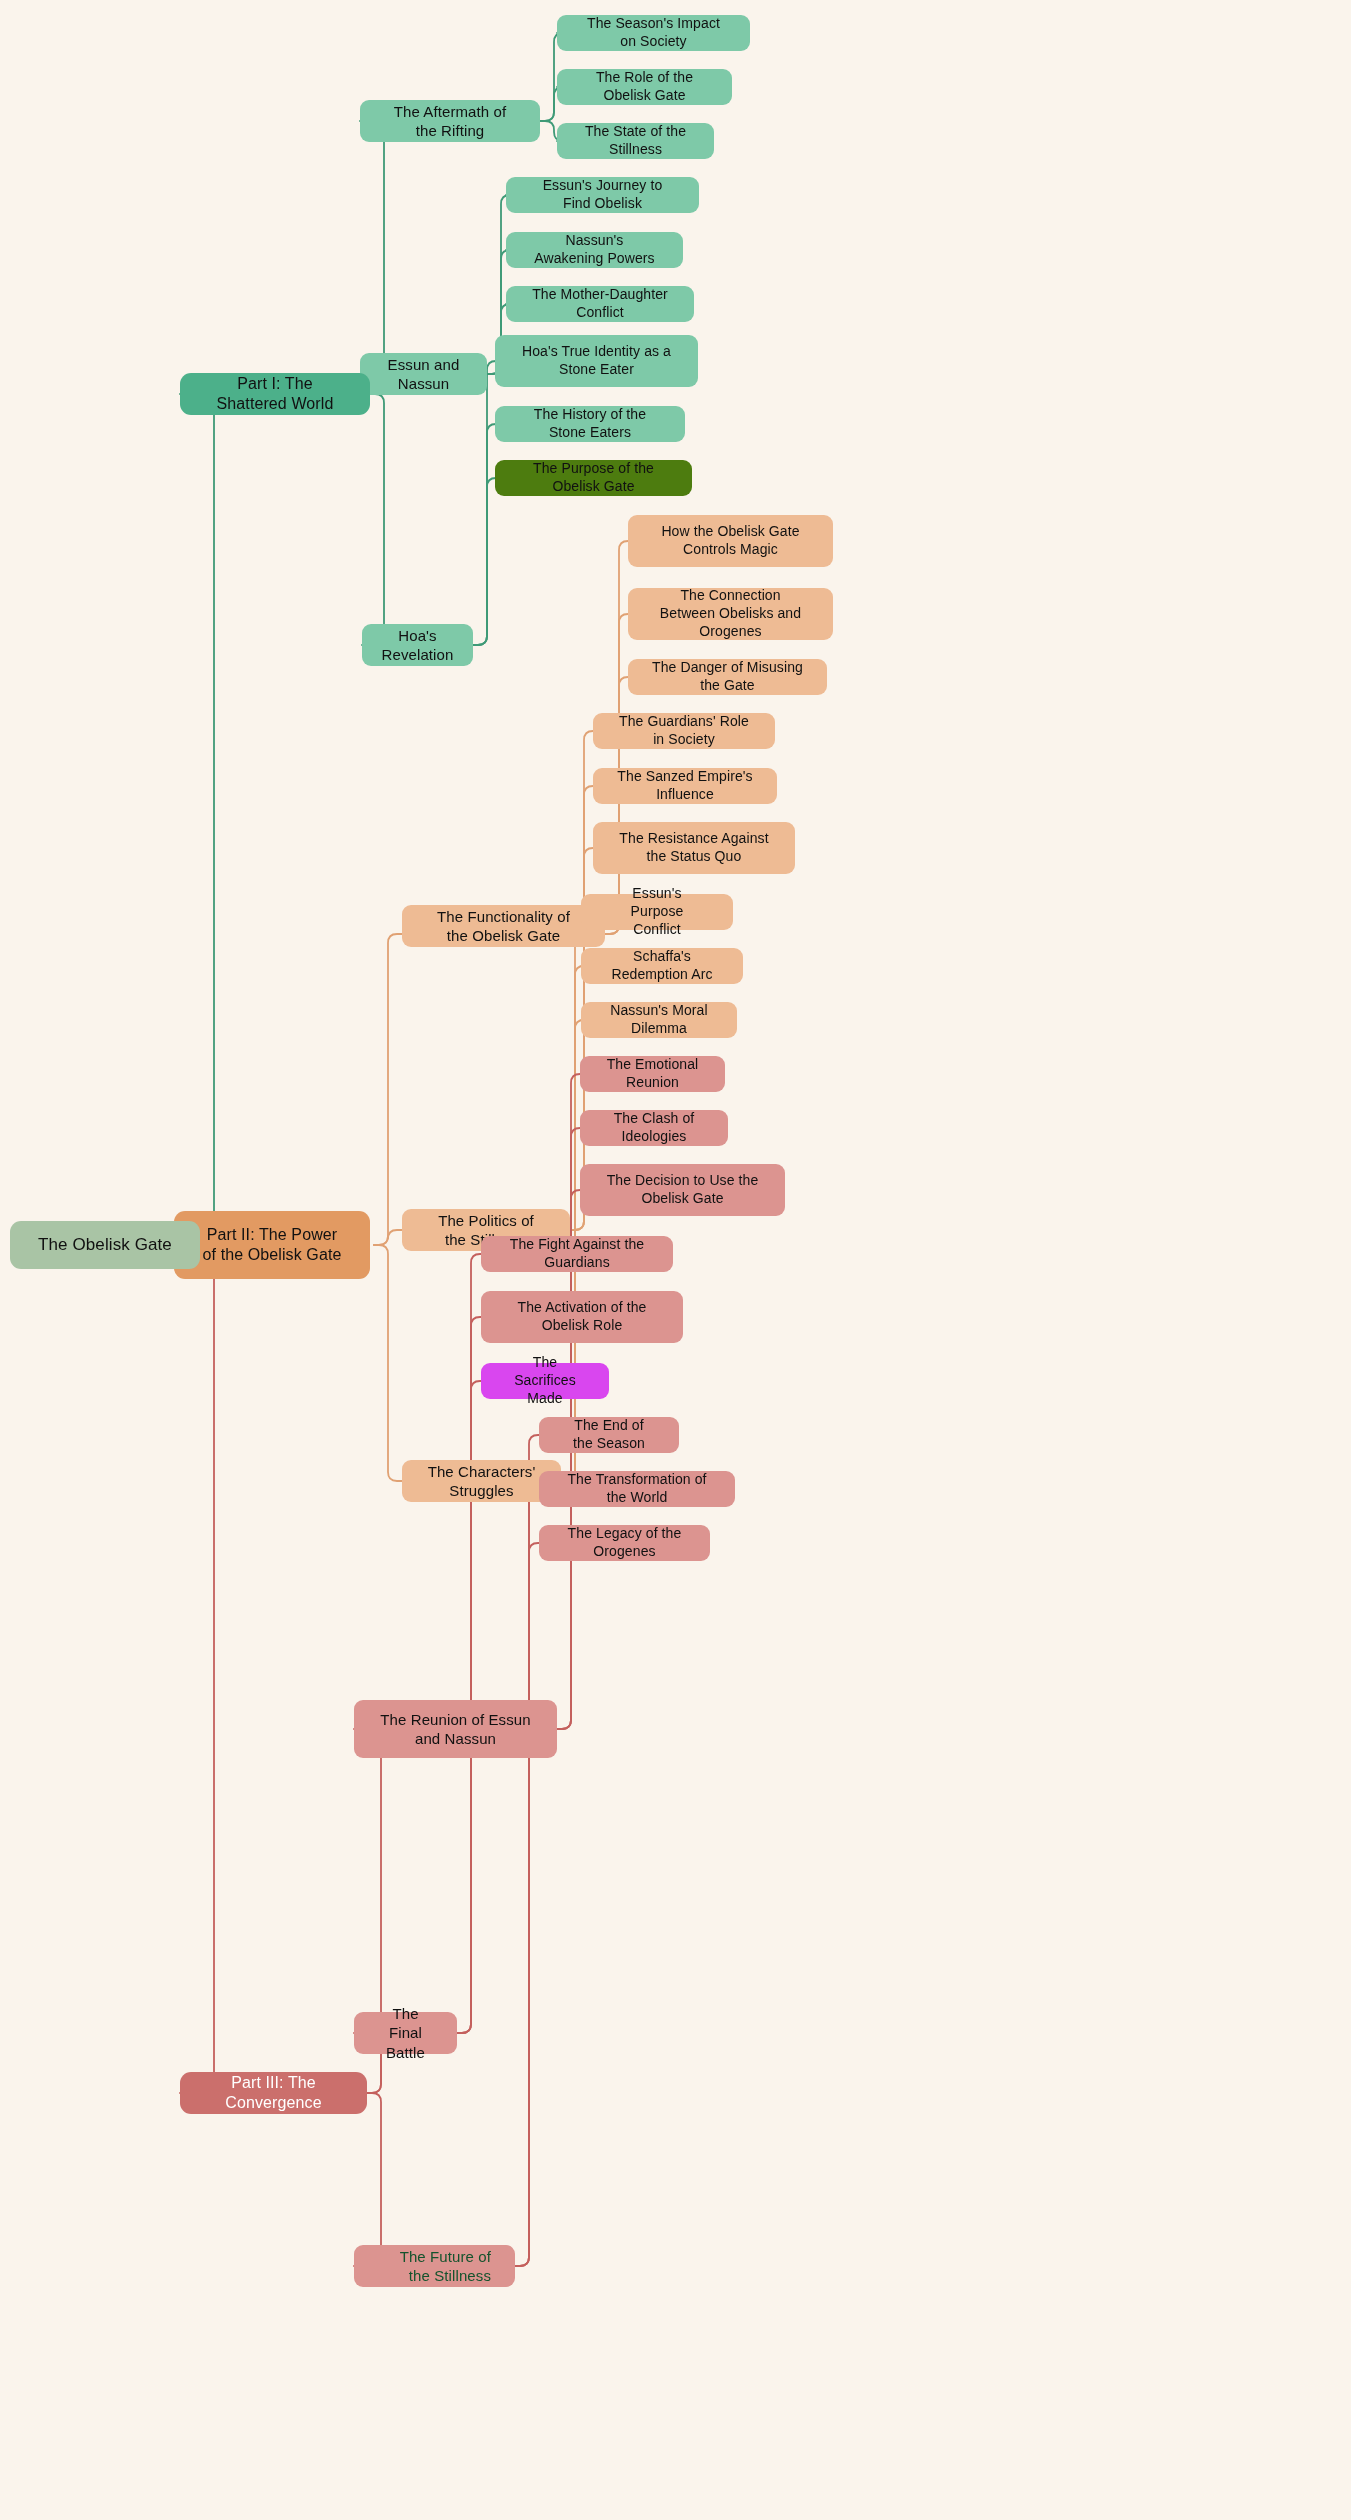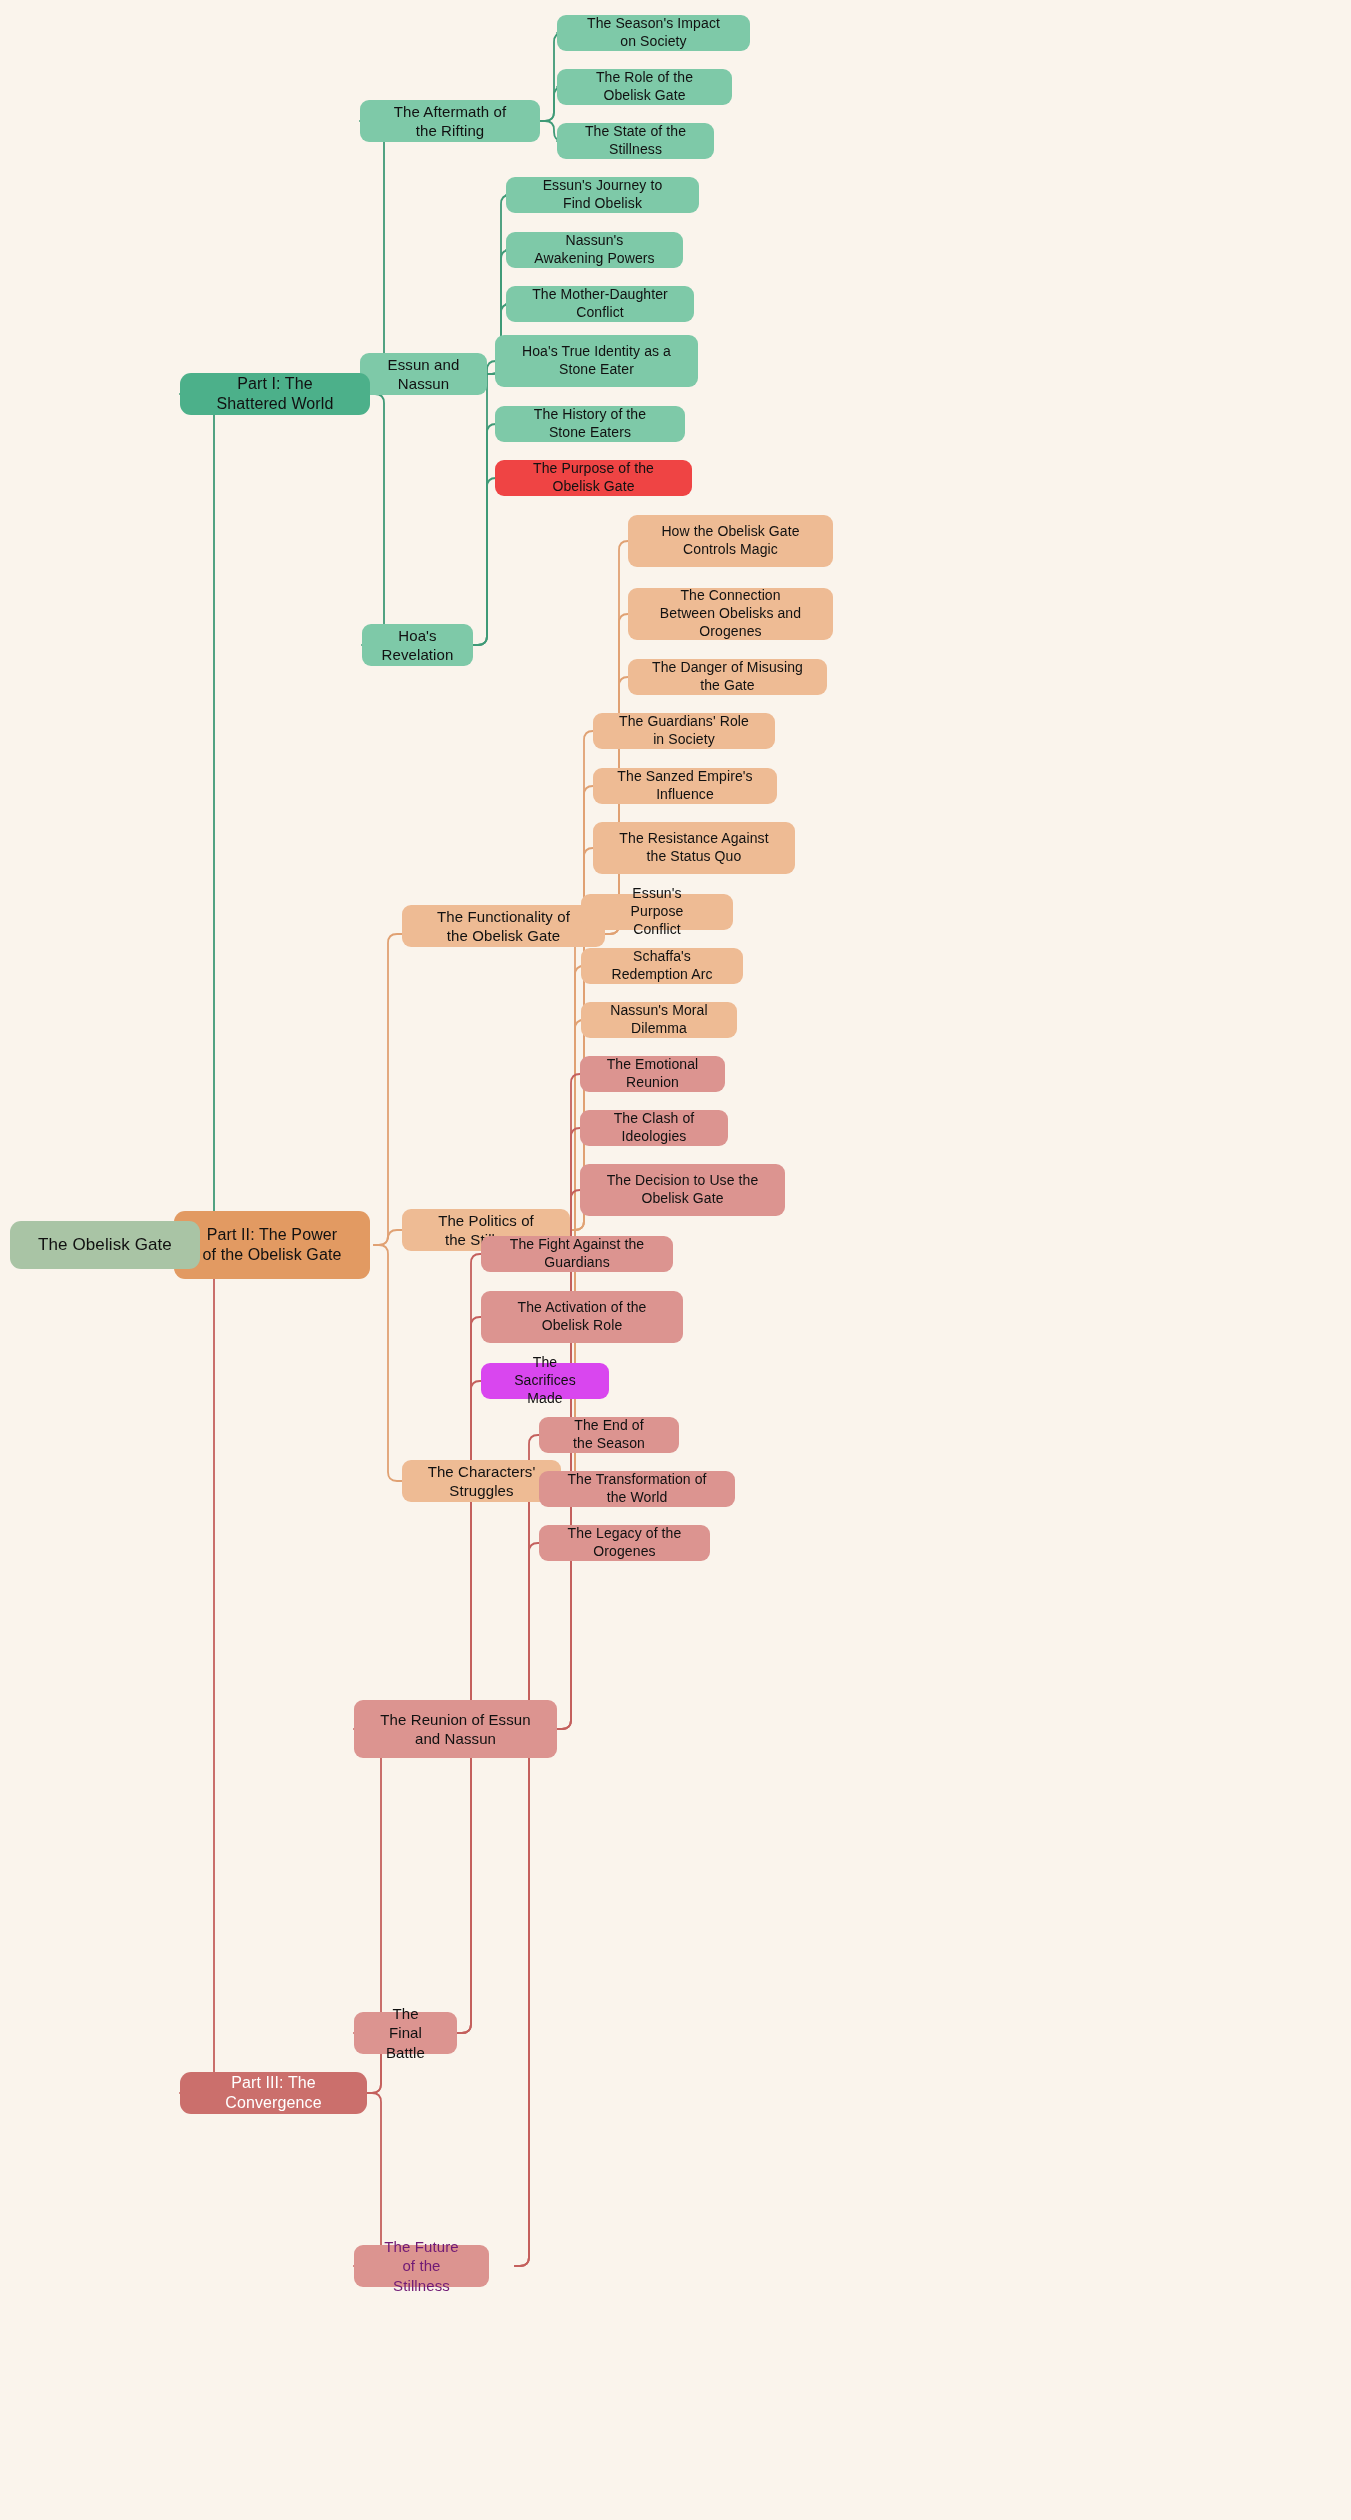"The Purpose of the Obelisk" div.node { background: #ef4444 -> #4d7c0f }
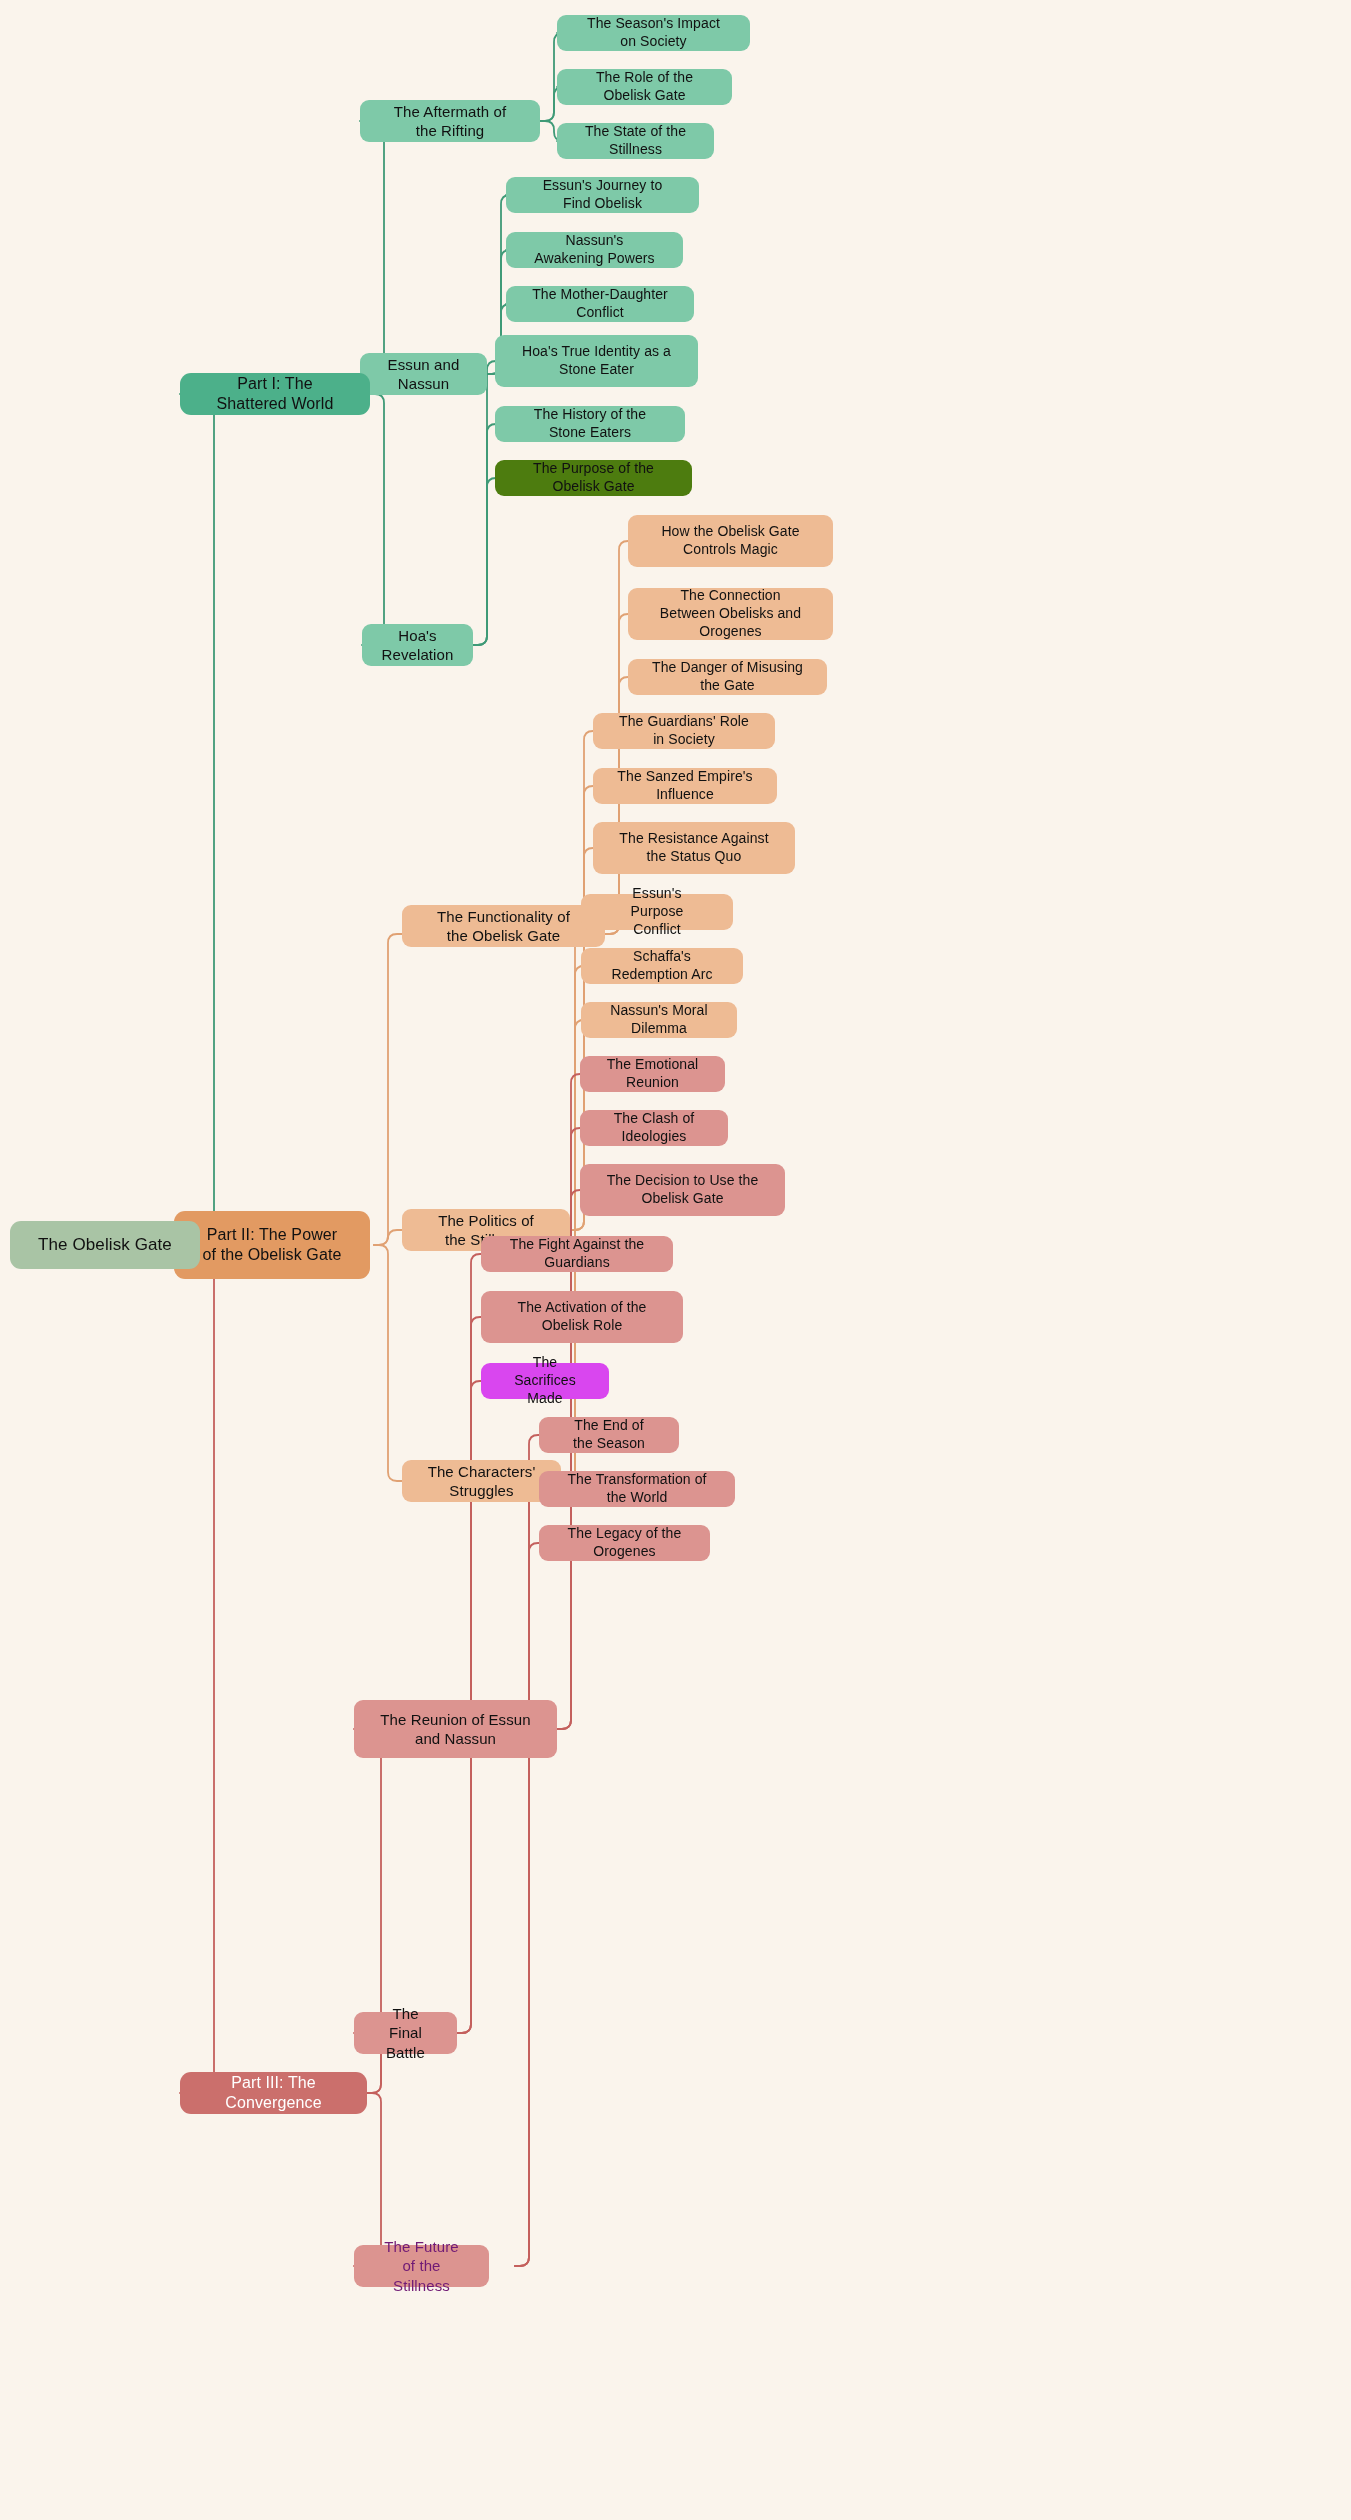"The Future of the Stillness" div.node { color: #701a75 -> #14532d; text-align: none -> right; width: 135px -> 161px }
